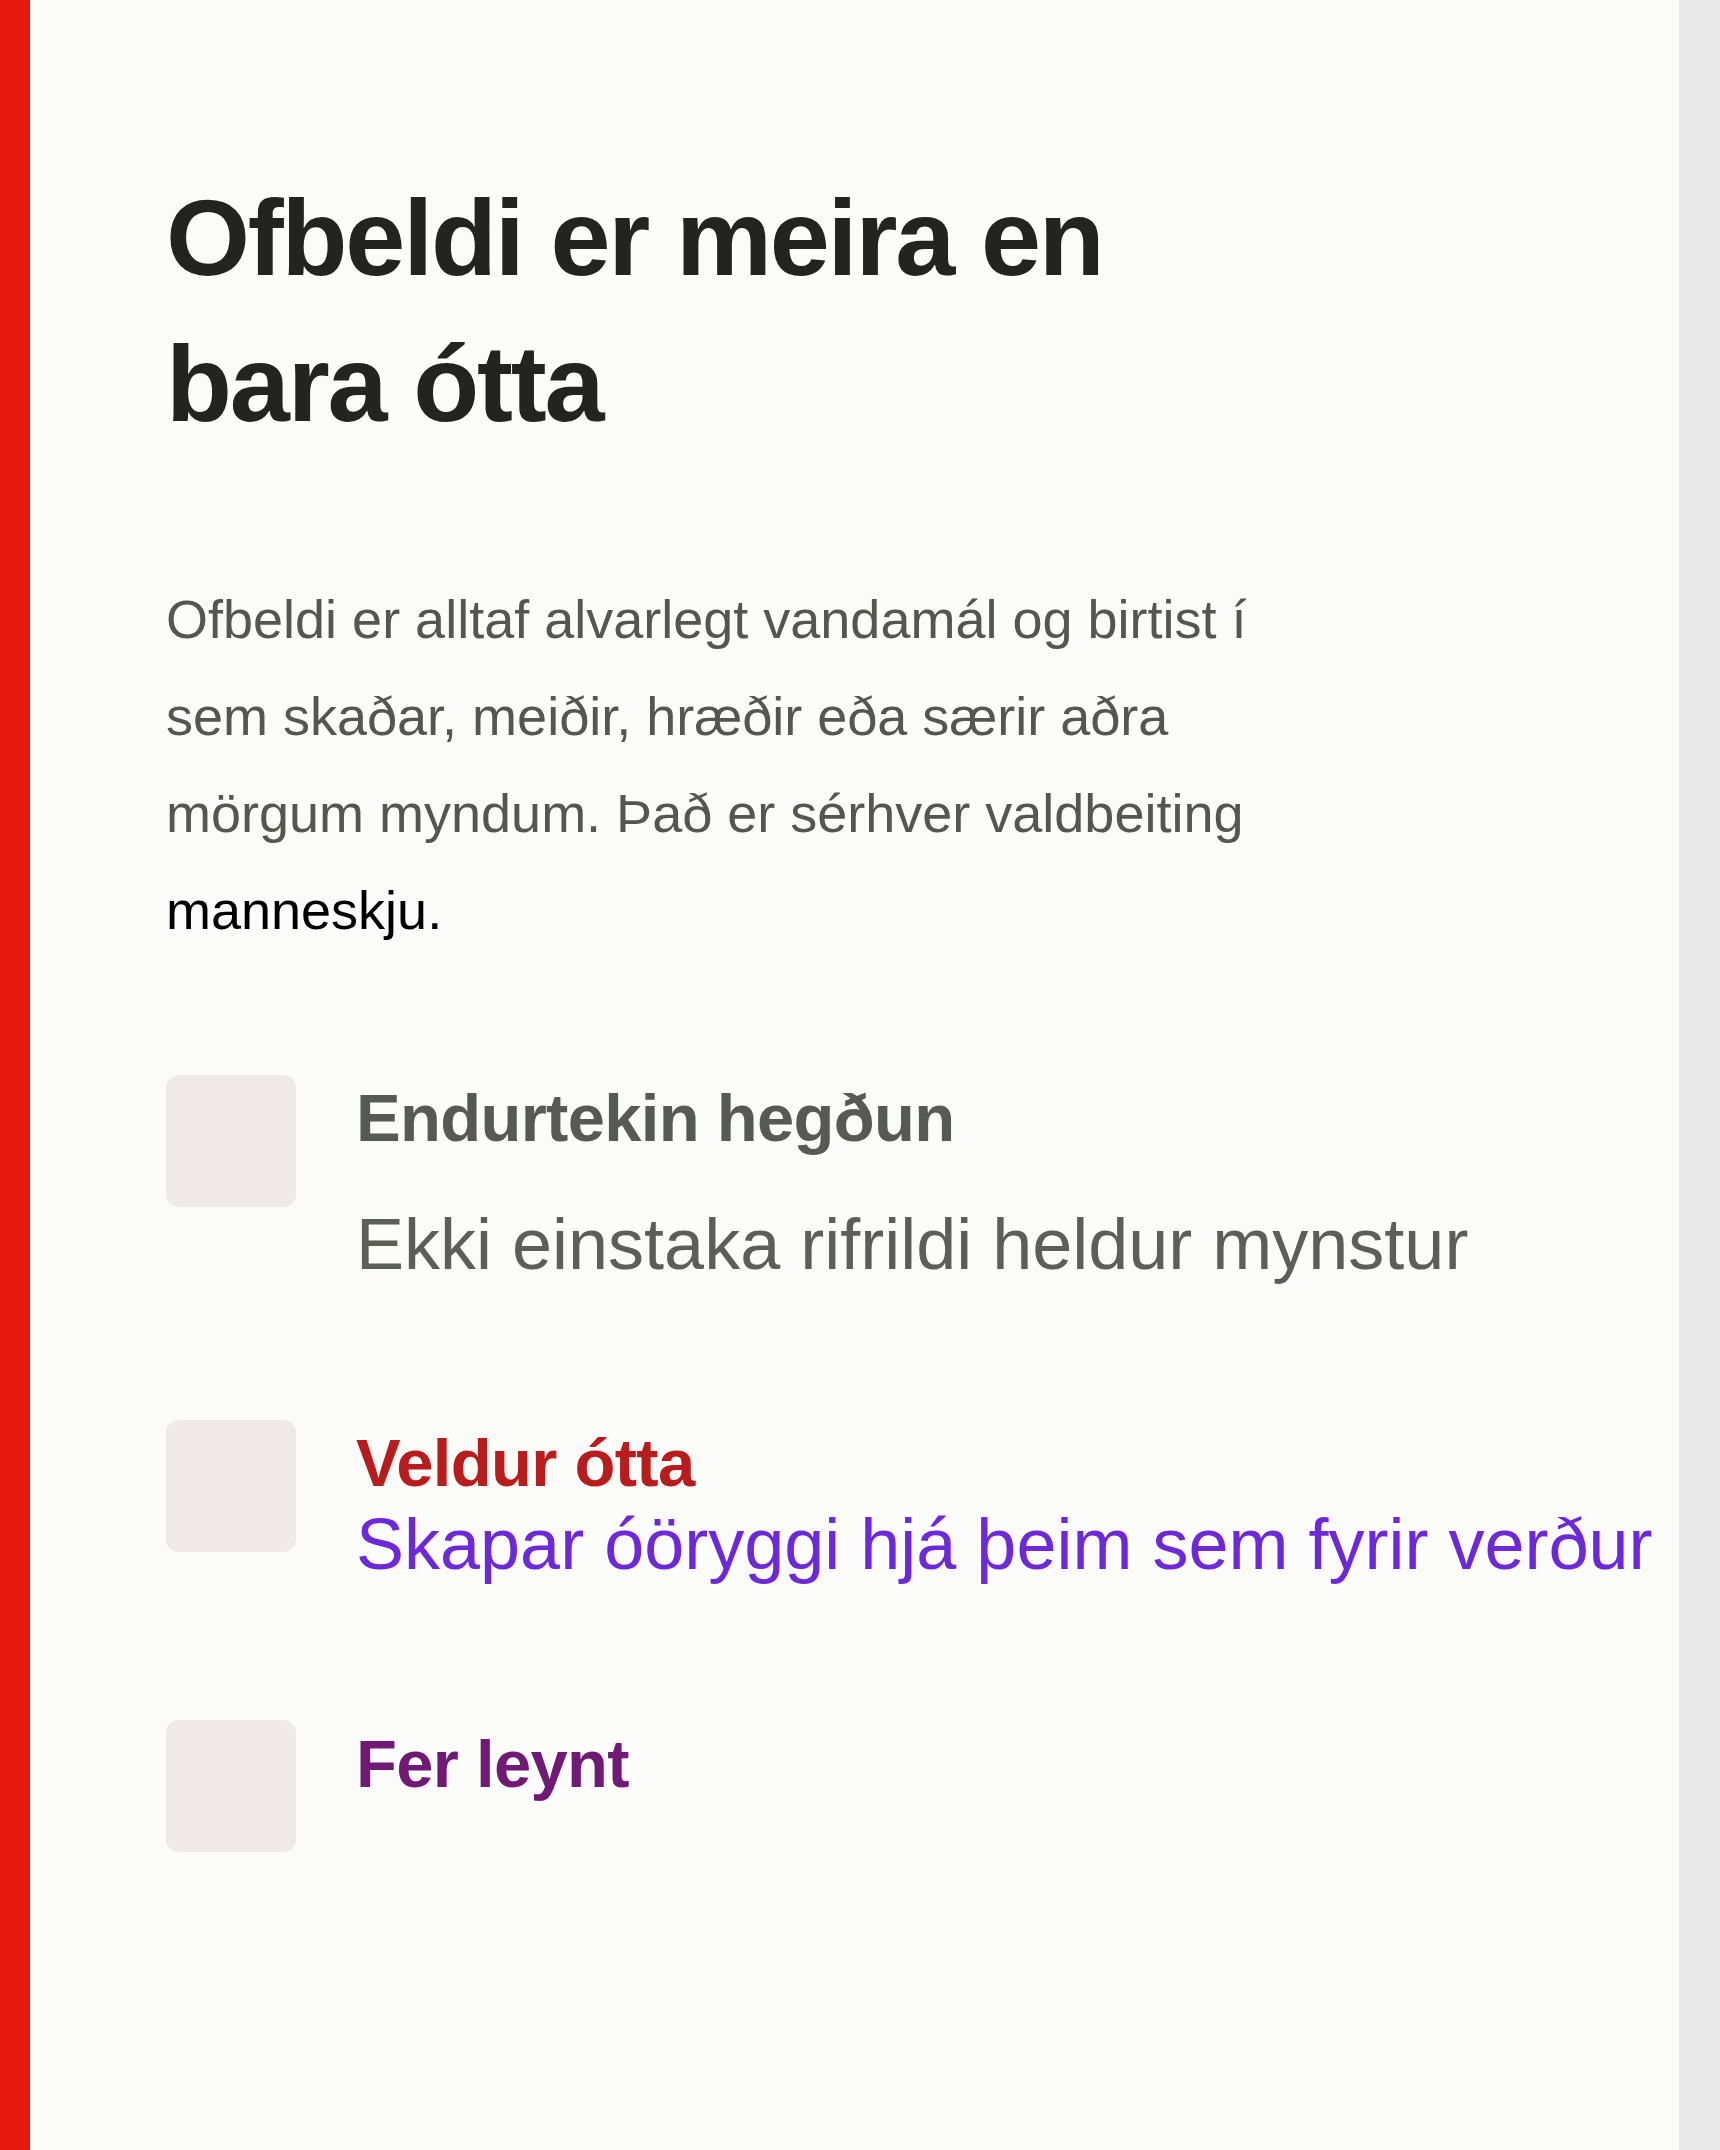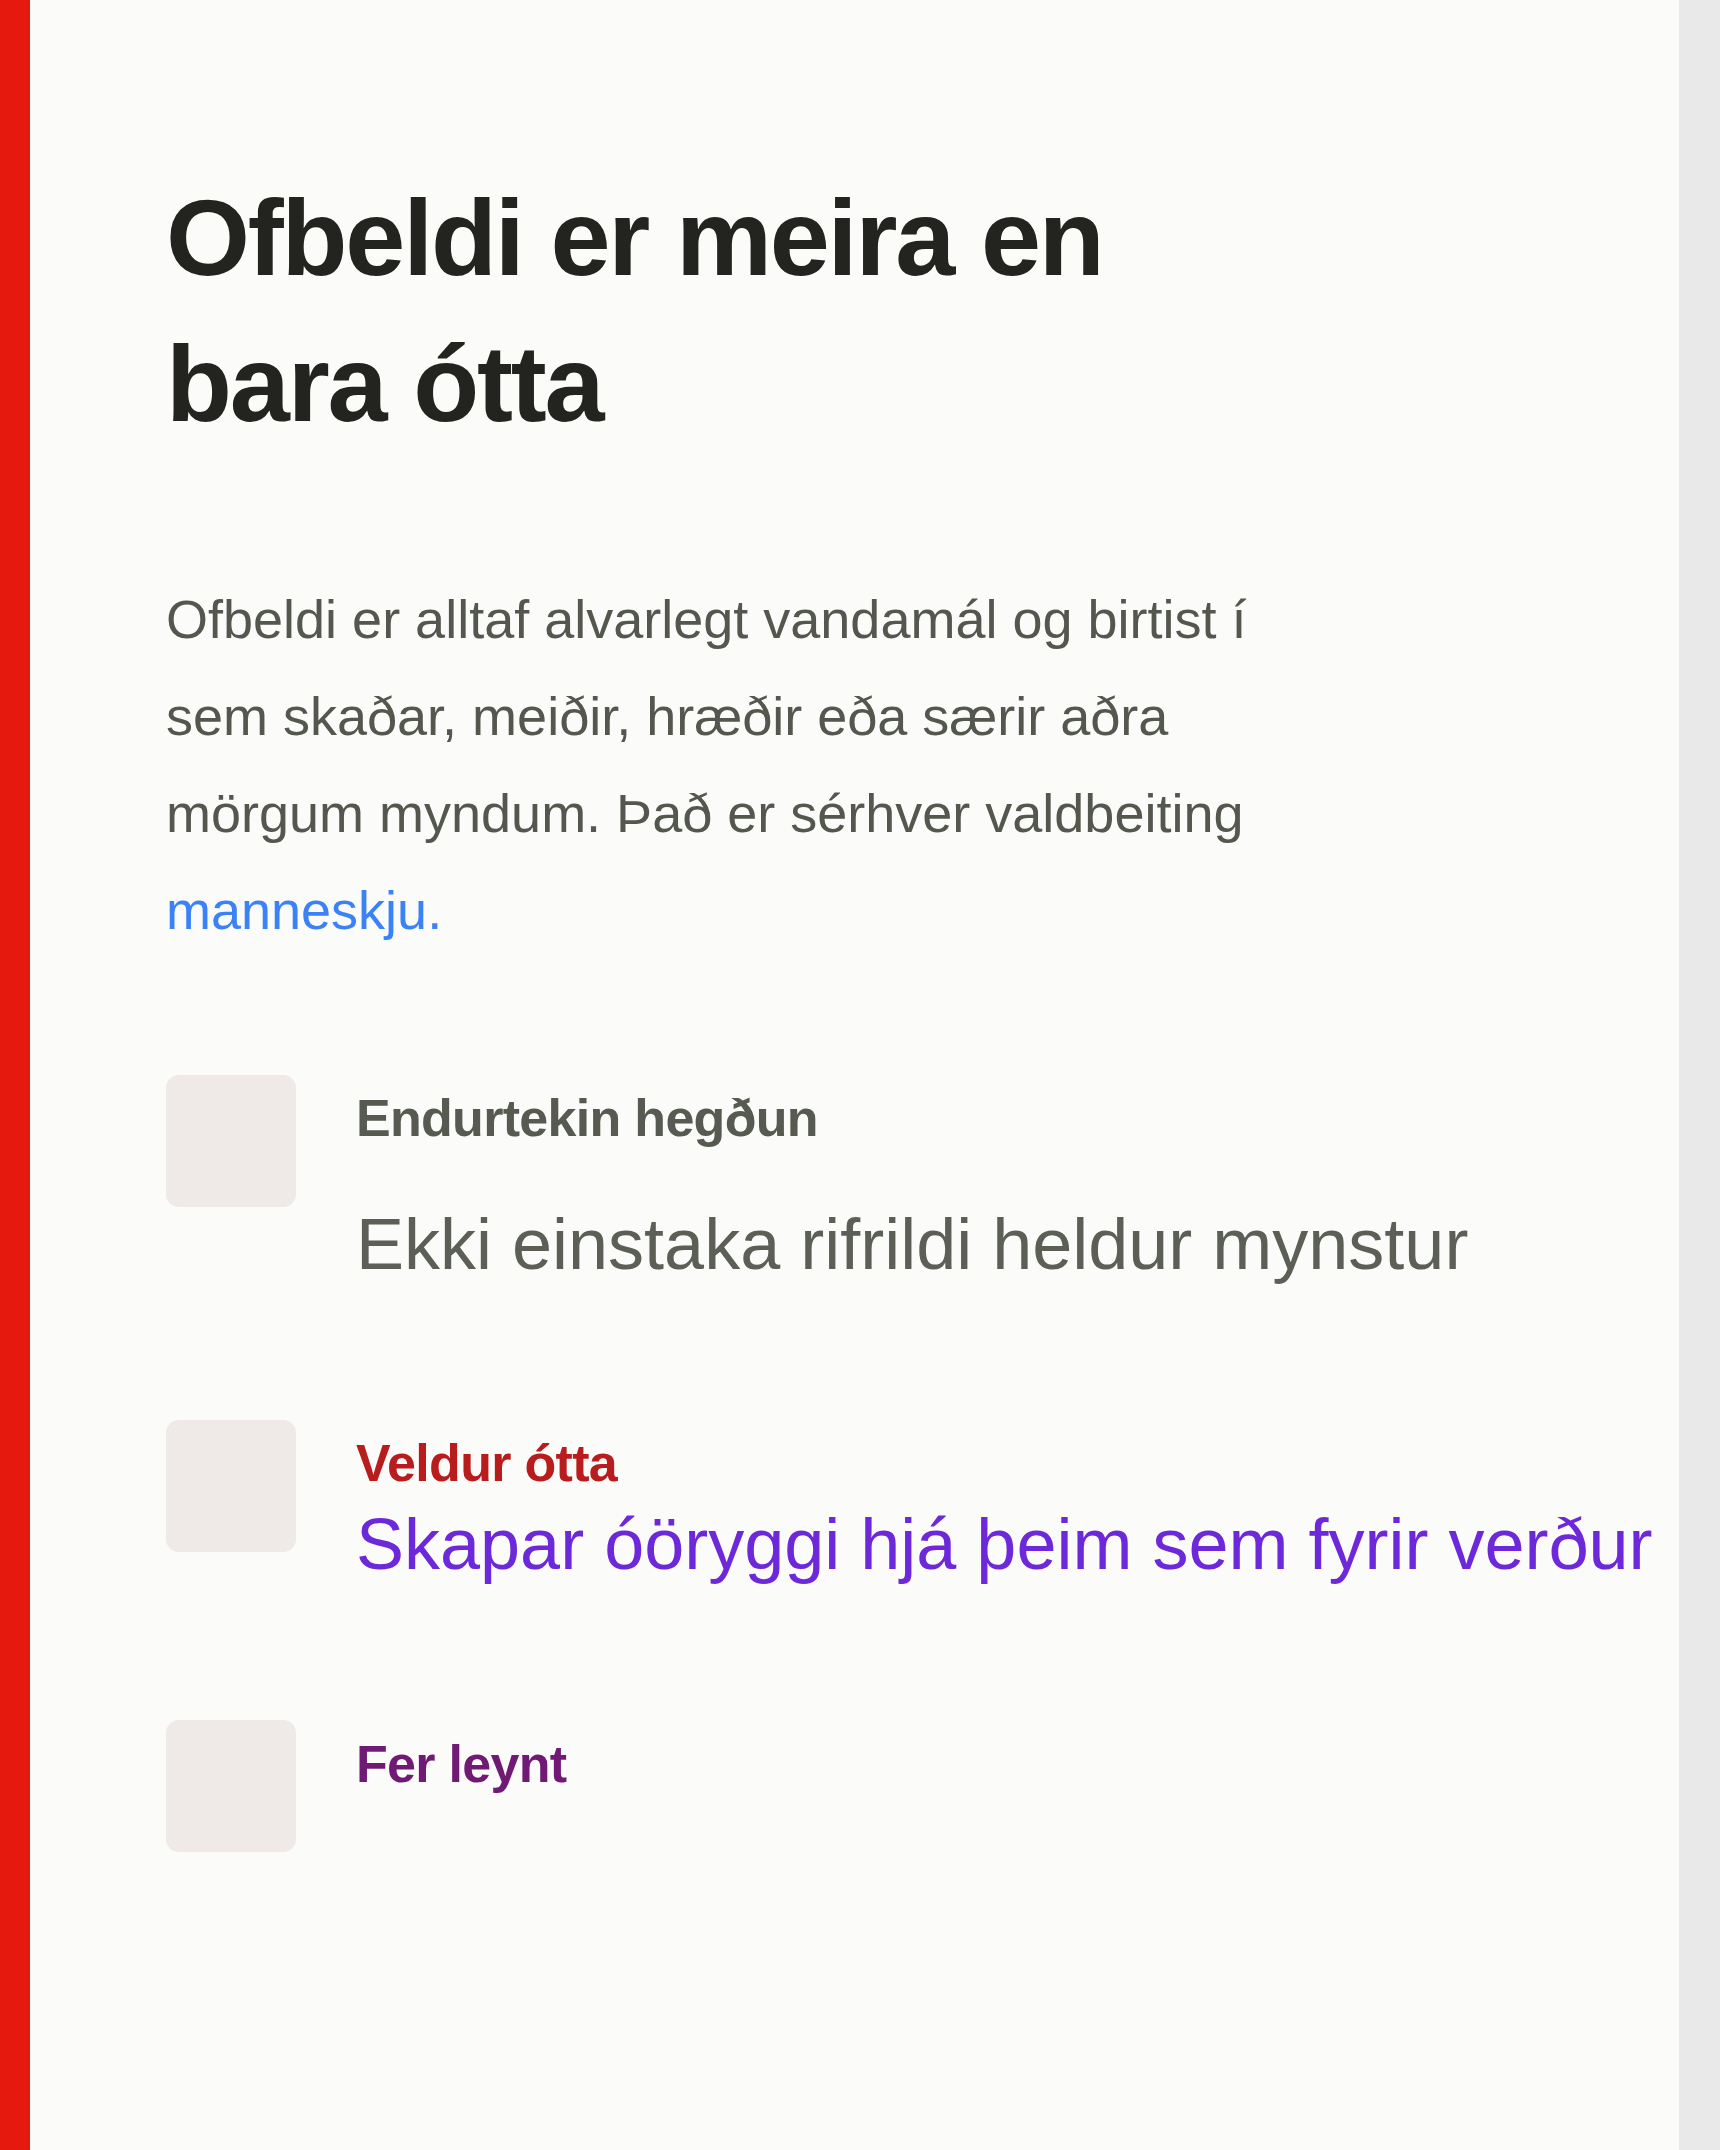"manneskju." span.iline { color: #3b82f6 -> #000000 }
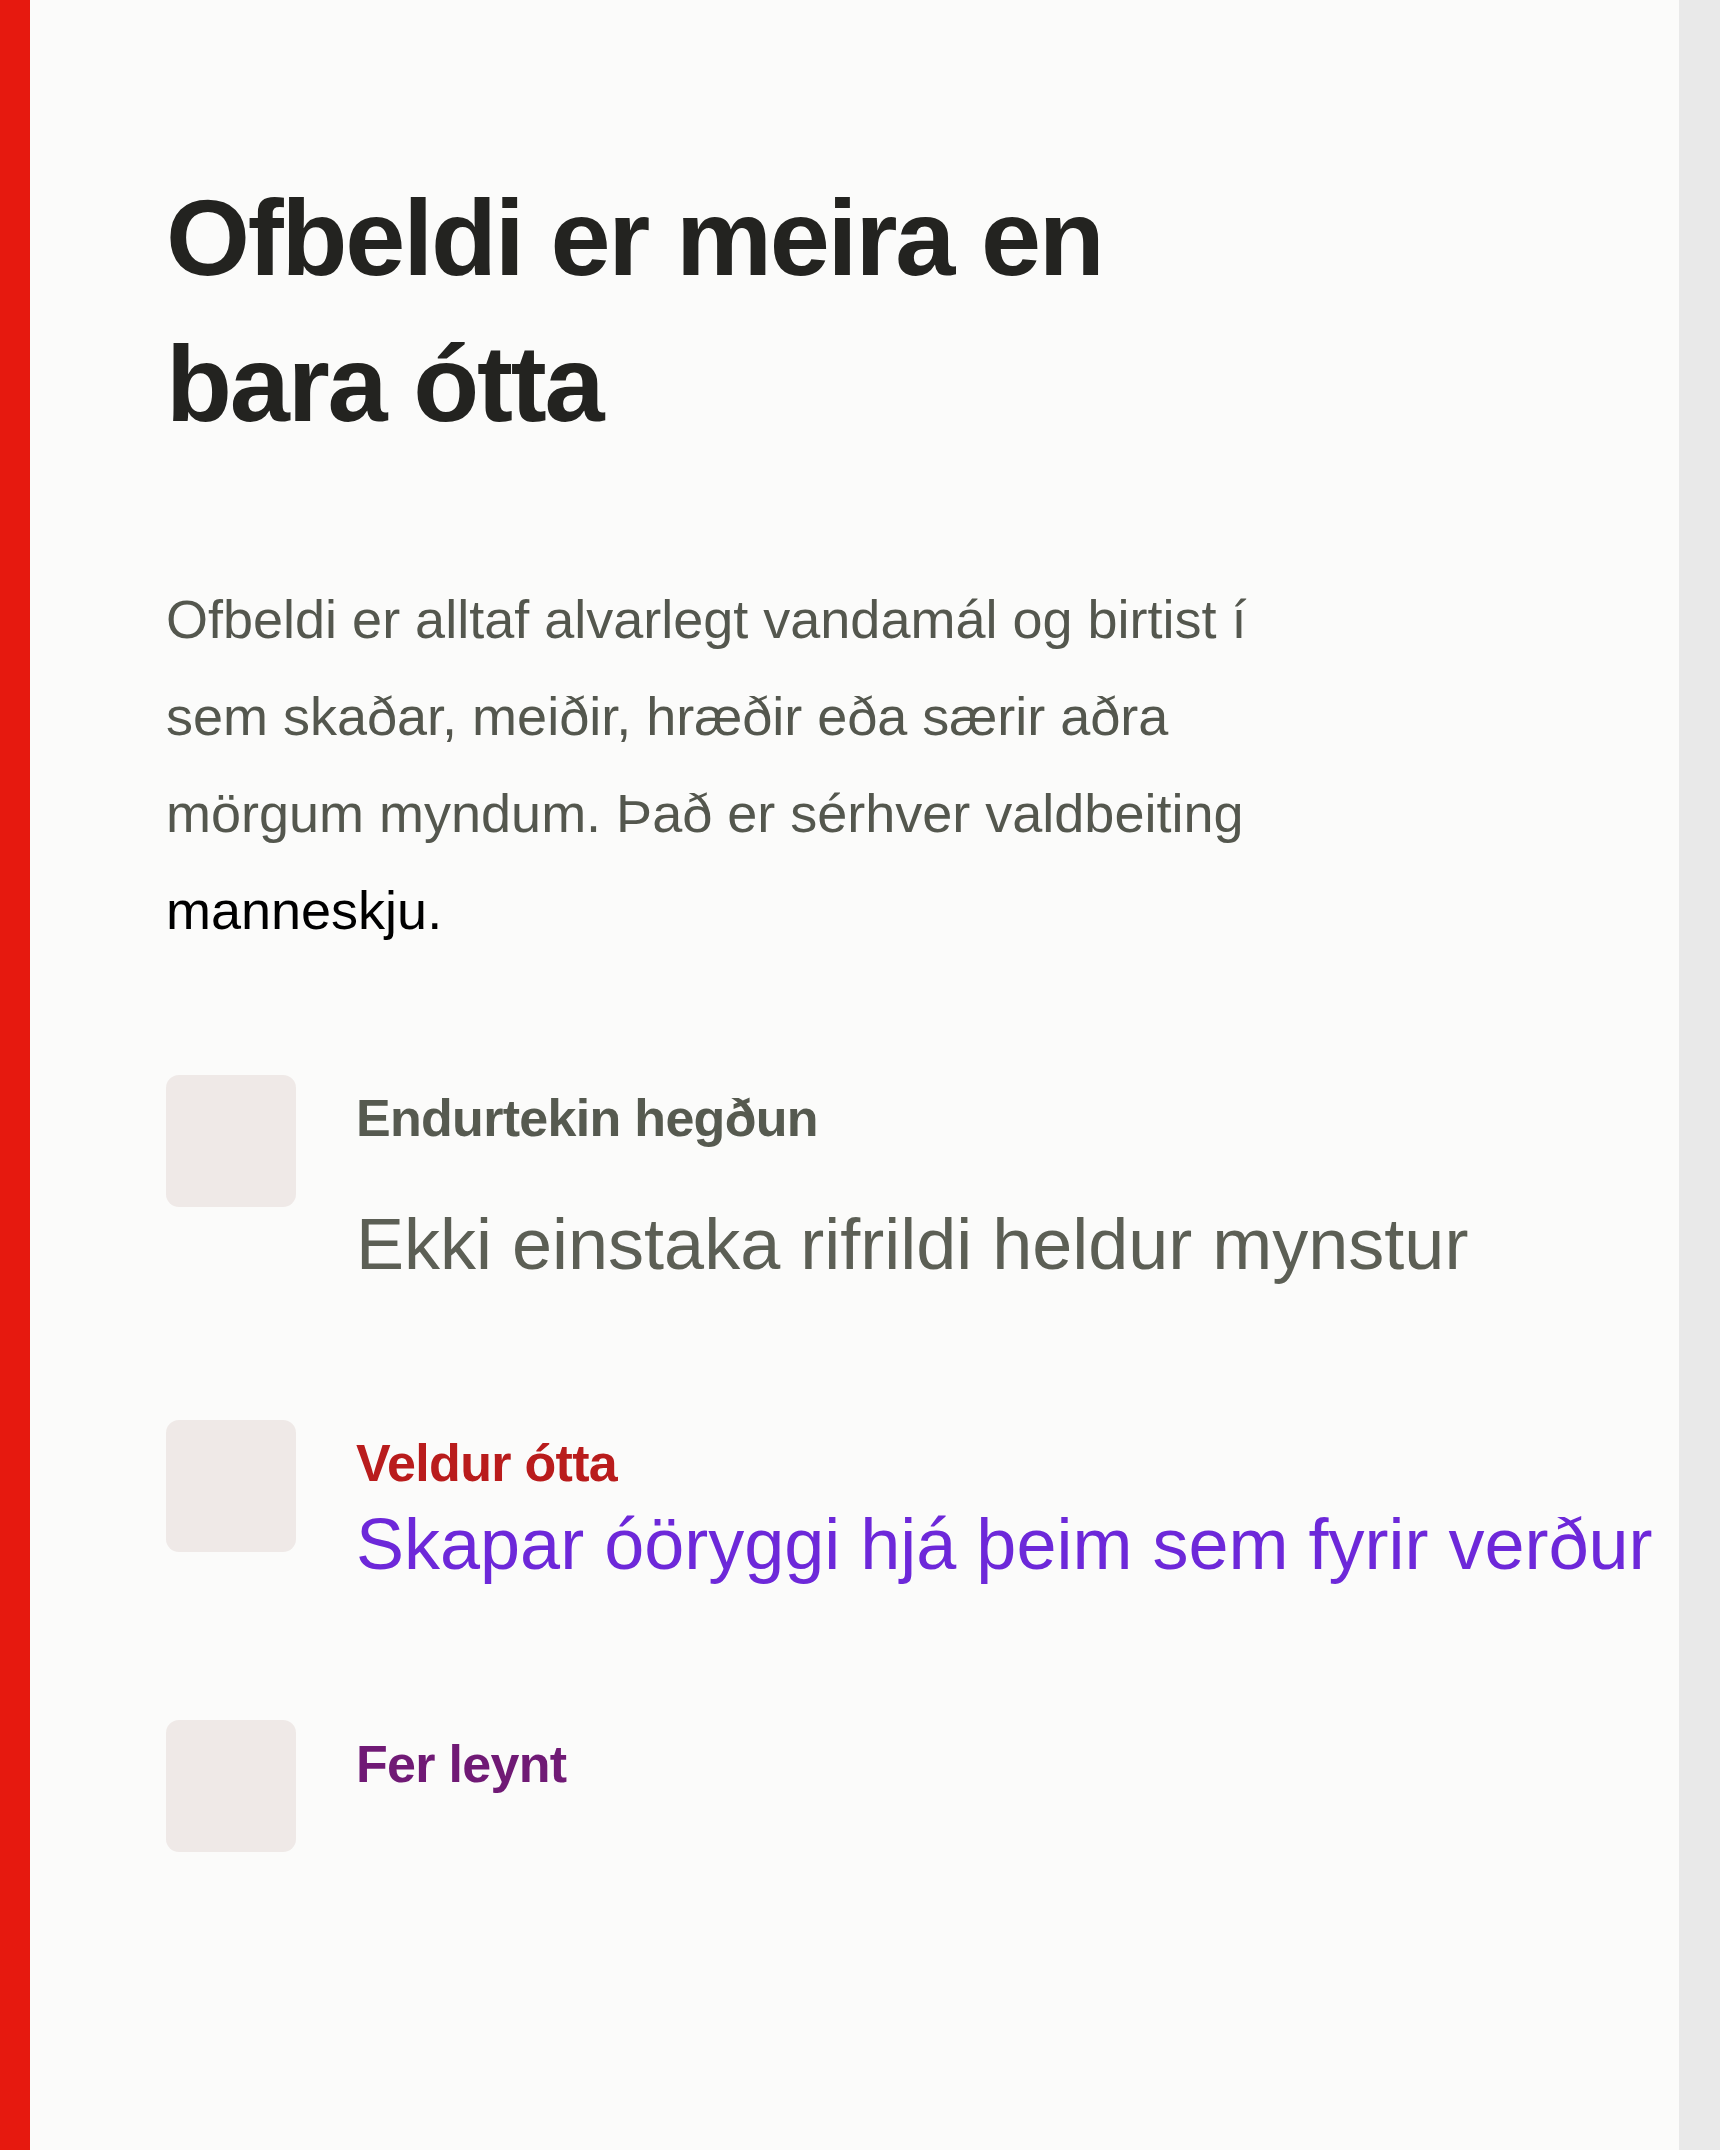"Endurtekin hegðun" .item-heading { font-size: 52px -> 67px }
